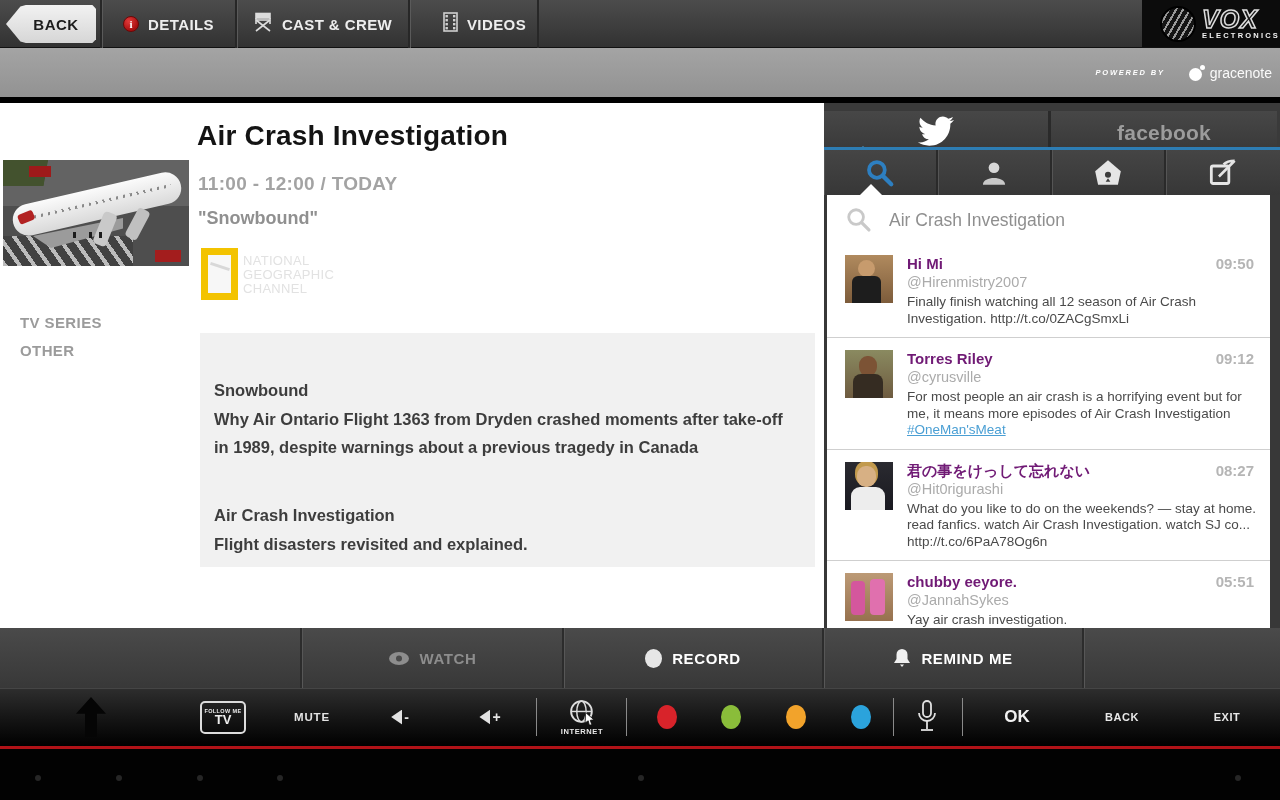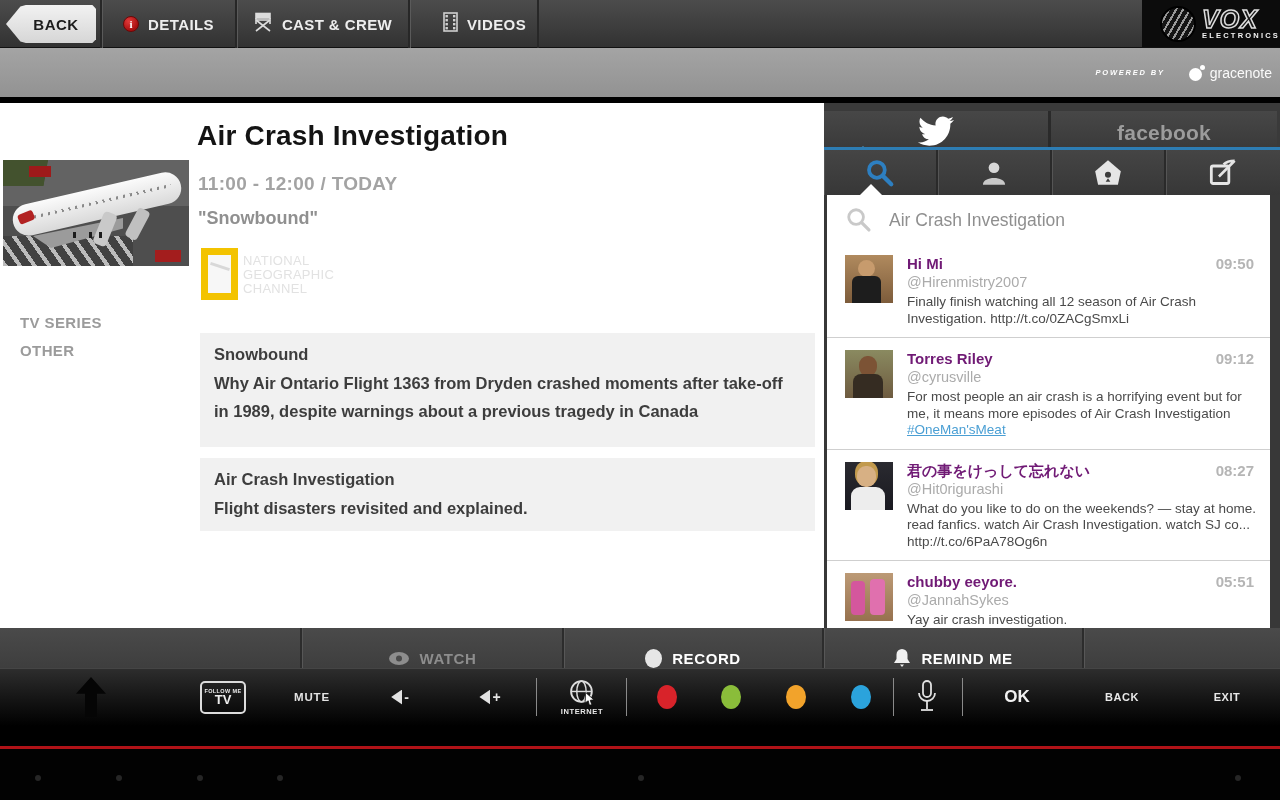"Snowbound" .desc .d-title { margin-top: none -> 36px }
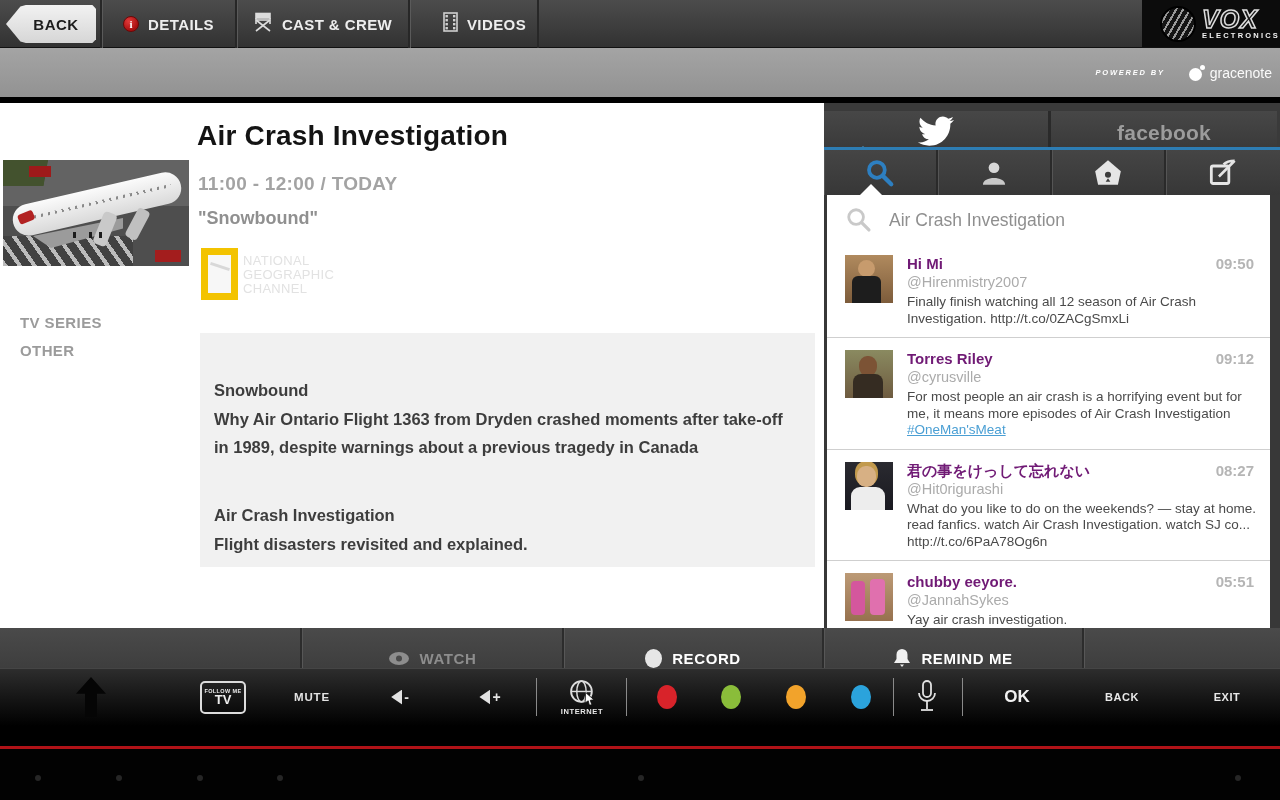"TV" .remotebar { top: 668px -> 688px }
